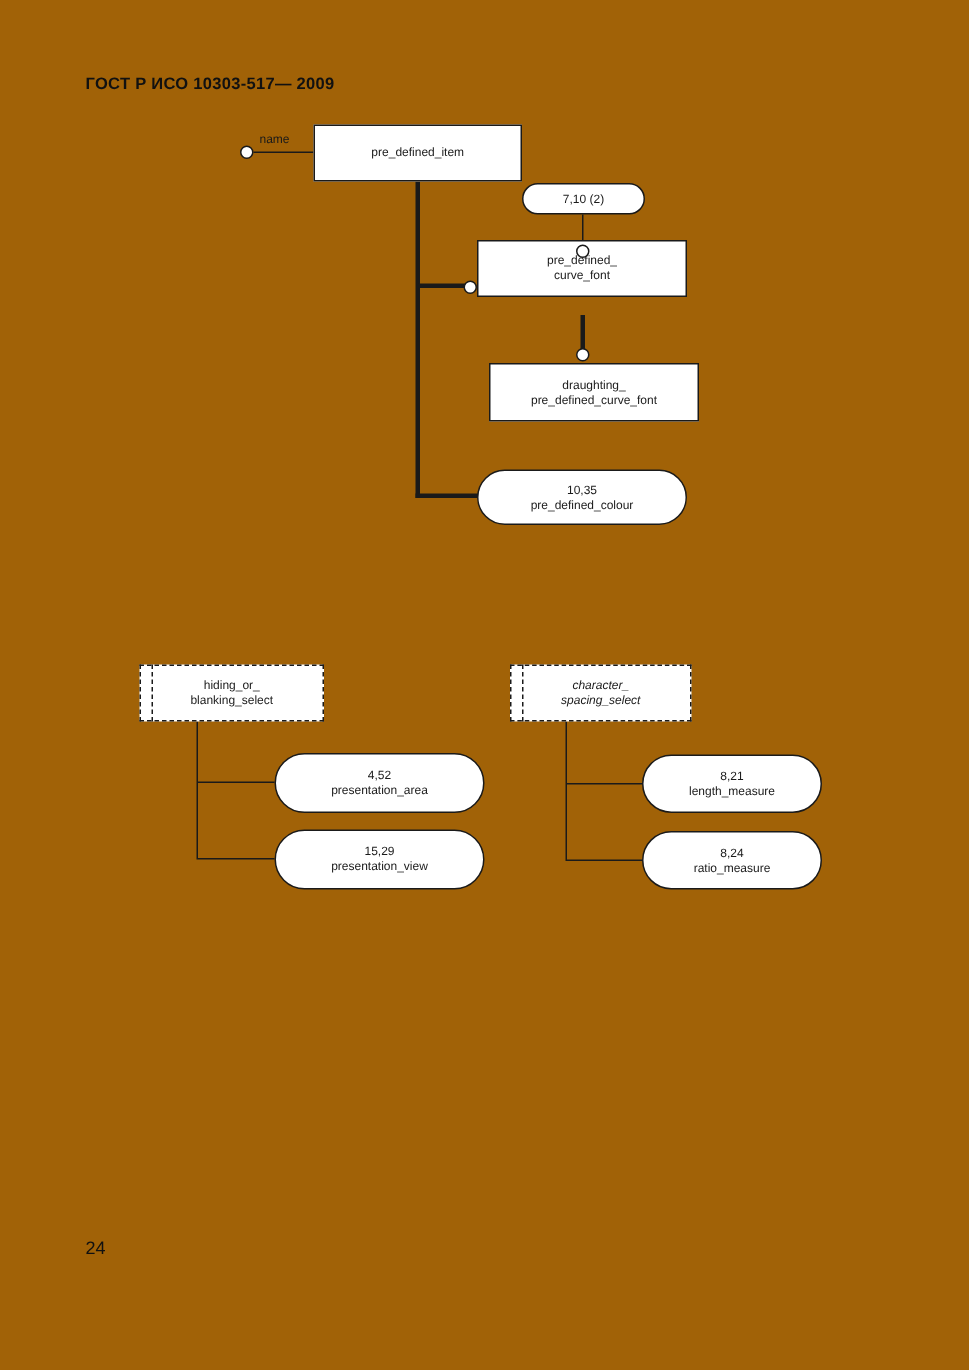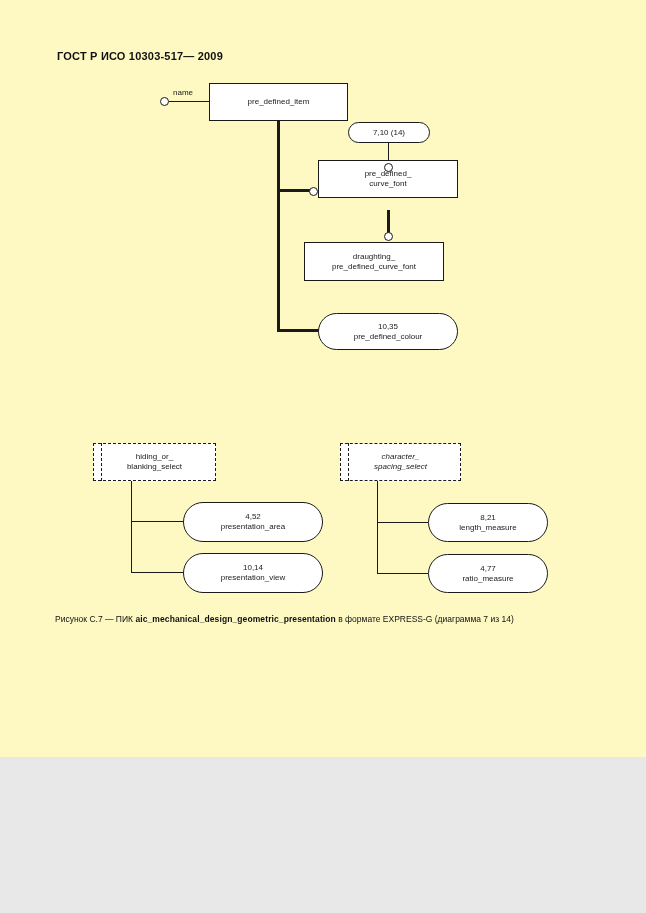"ГОСТ Р ИСО 10303-517— 2009" .page { background: #fef9c3 -> #a16207; height: 757px -> 913px }
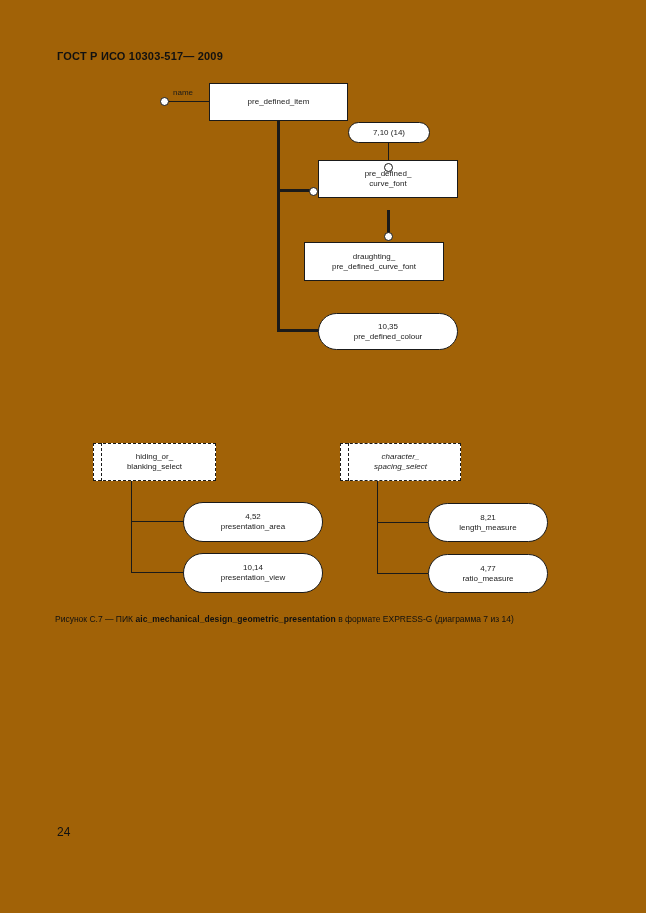"7,10 (14)" span.lbl-line { text: 14 -> 2 }
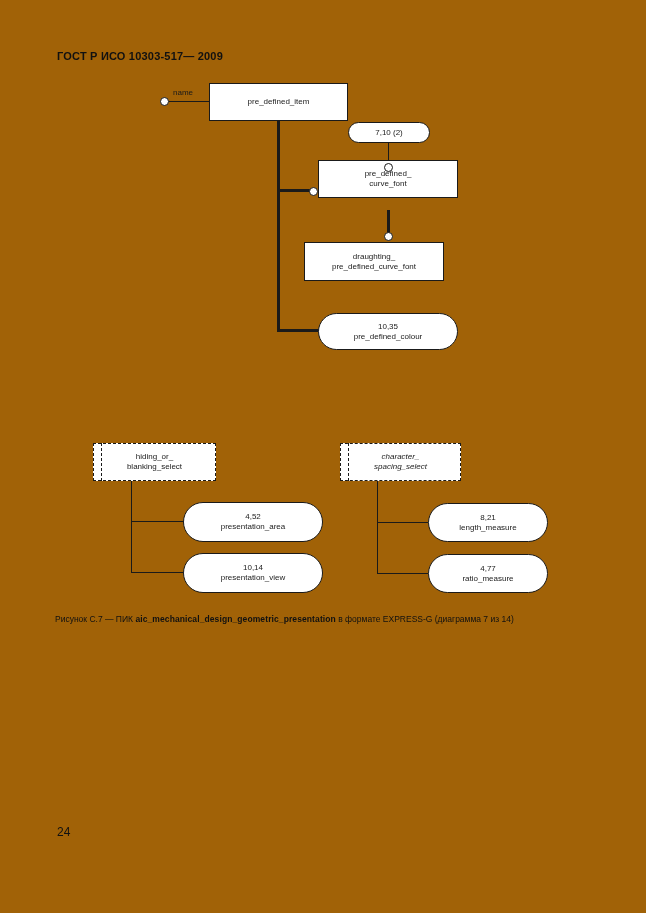"draughting_" div.ebox { left: 304px -> 326px }
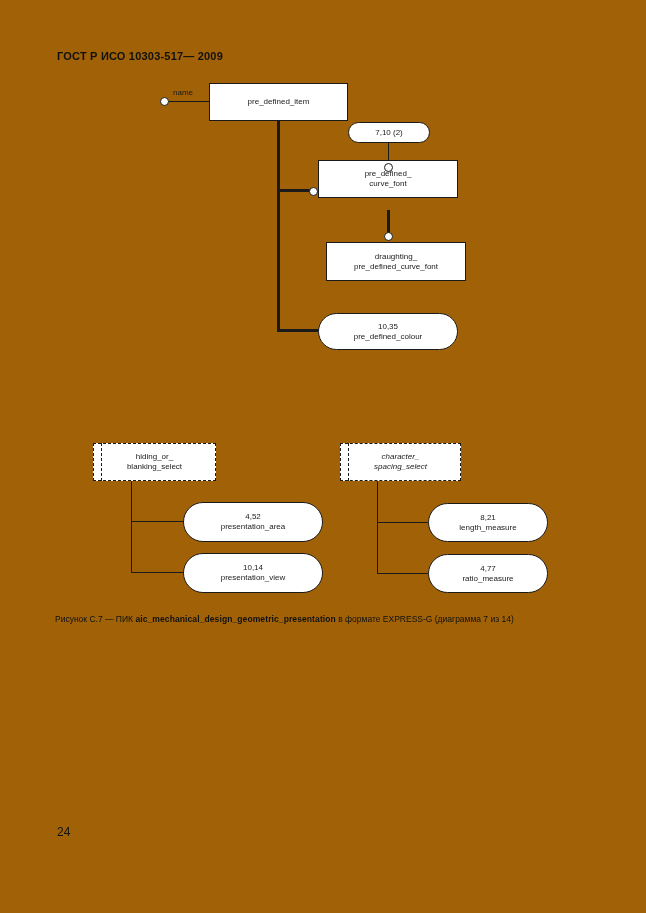"10,14" span.lbl-line { text: 10,14 -> 15,29 }
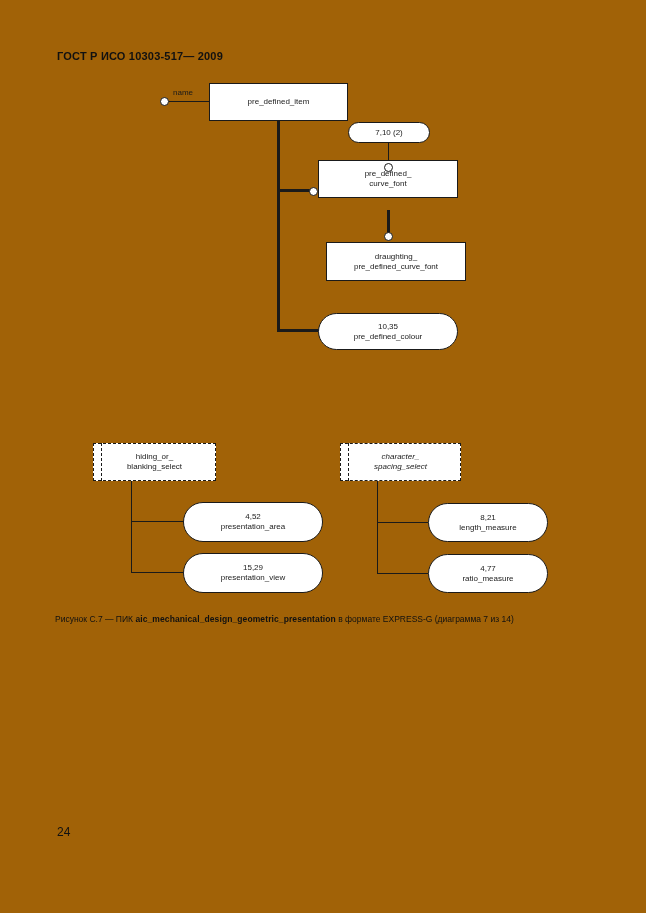"4,77" span.lbl-line { text: 4,77 -> 8,24 }
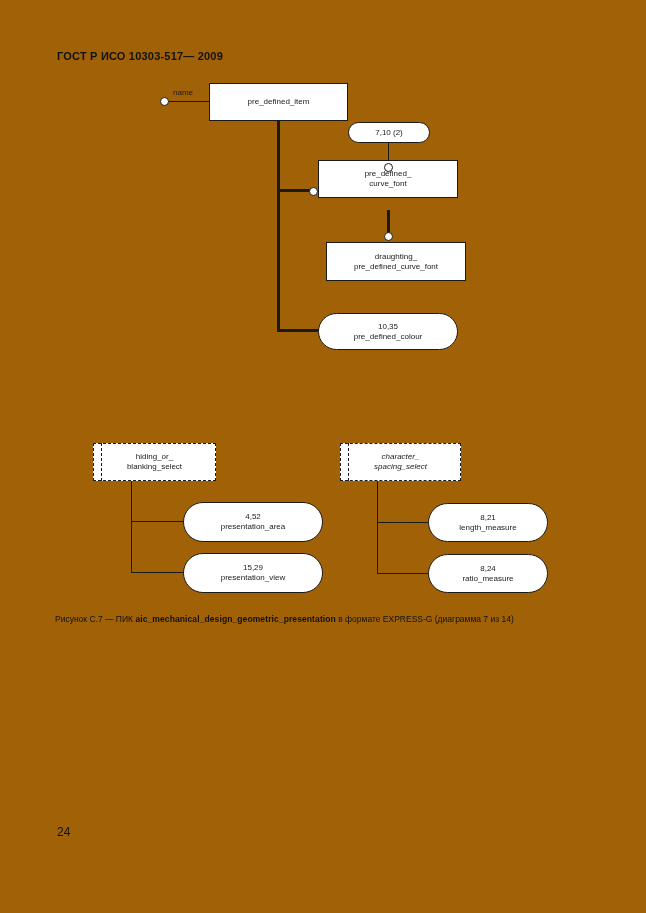"Рисунок С.7 — ПИК" div.abs { html: <div> <span>Рисунок С.7 — ПИК </span><b>aic_mechanical_design_geometric_presentation</b><span> в формате EXPRESS-G (диаграмма 7 из 14)</span> </div> -> none }
